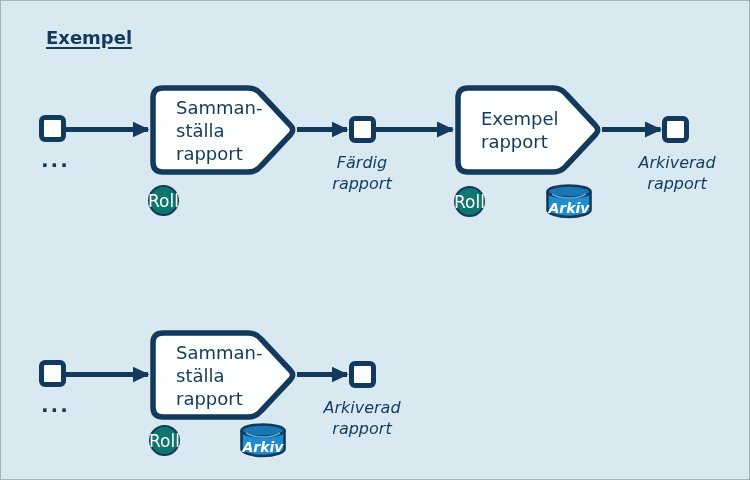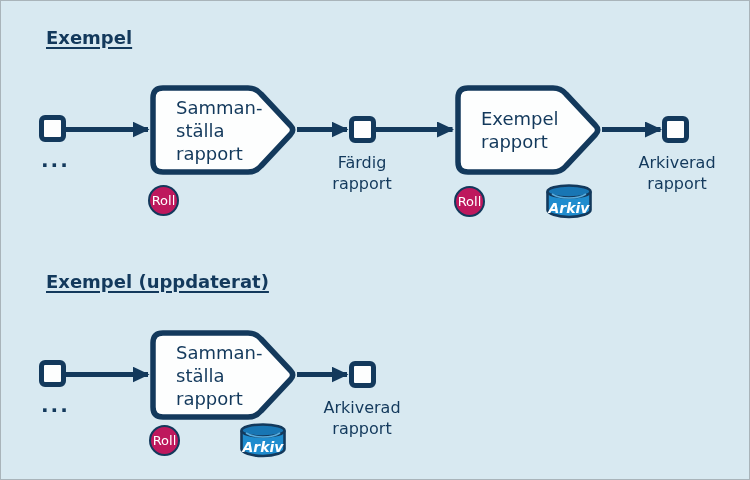"Färdig" .node-label { font-style: none -> italic }
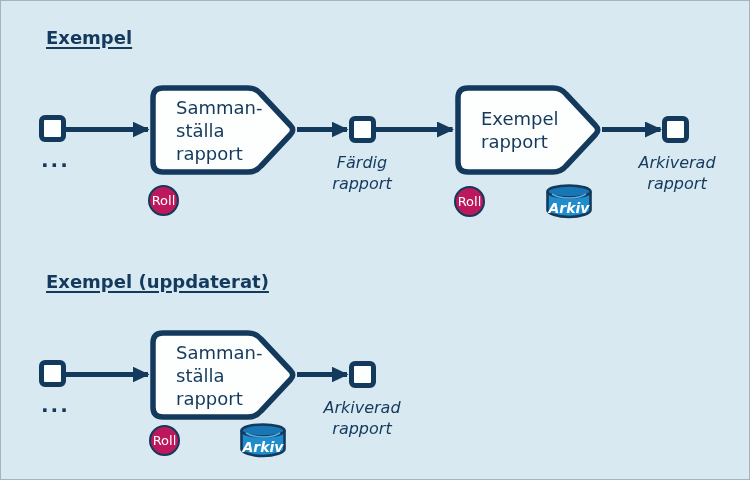"Roll" .role-badge { background: #be185d -> #0f766e; font-size: 13px -> 17px }
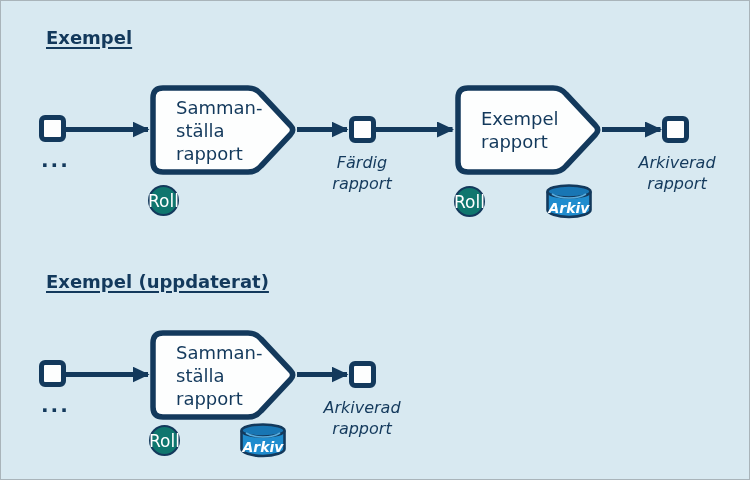"Exempel (uppdaterat)" h2.section-title { html: <h2>Exempel (uppdaterat)</h2> -> none }
